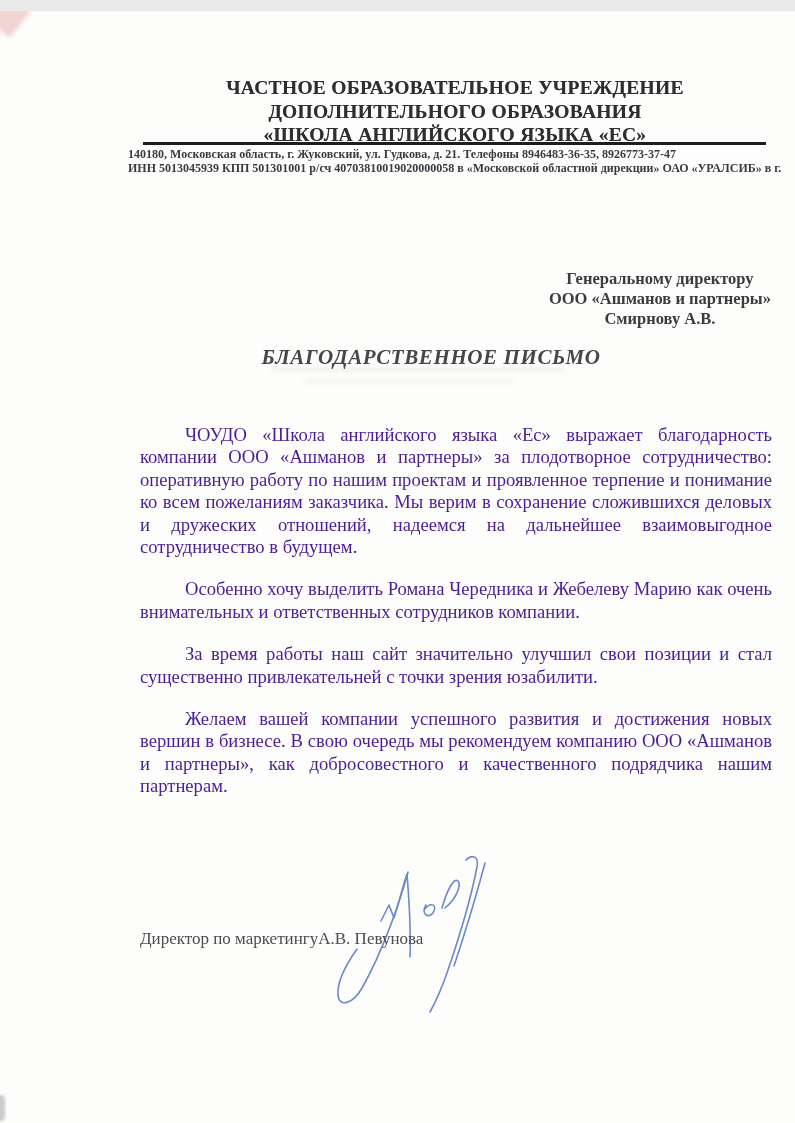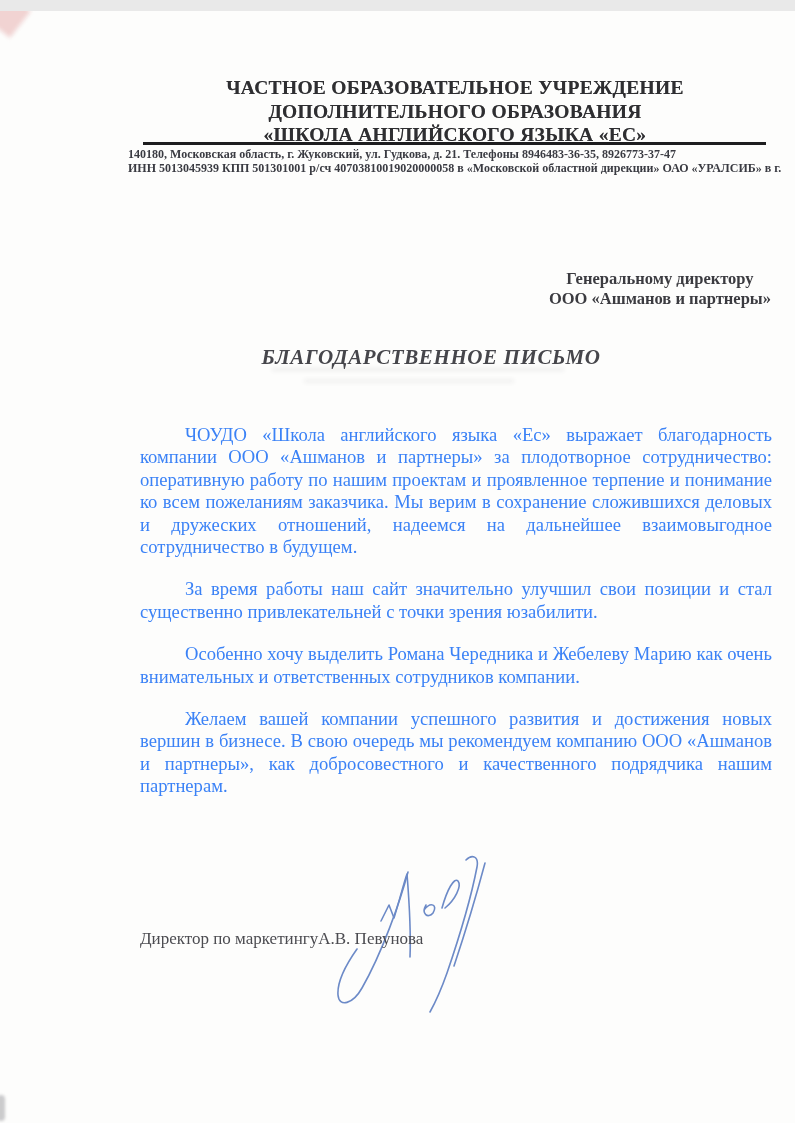"Смирнову А.В." div { html: none -> <div>Смирнову А.В.</div> }
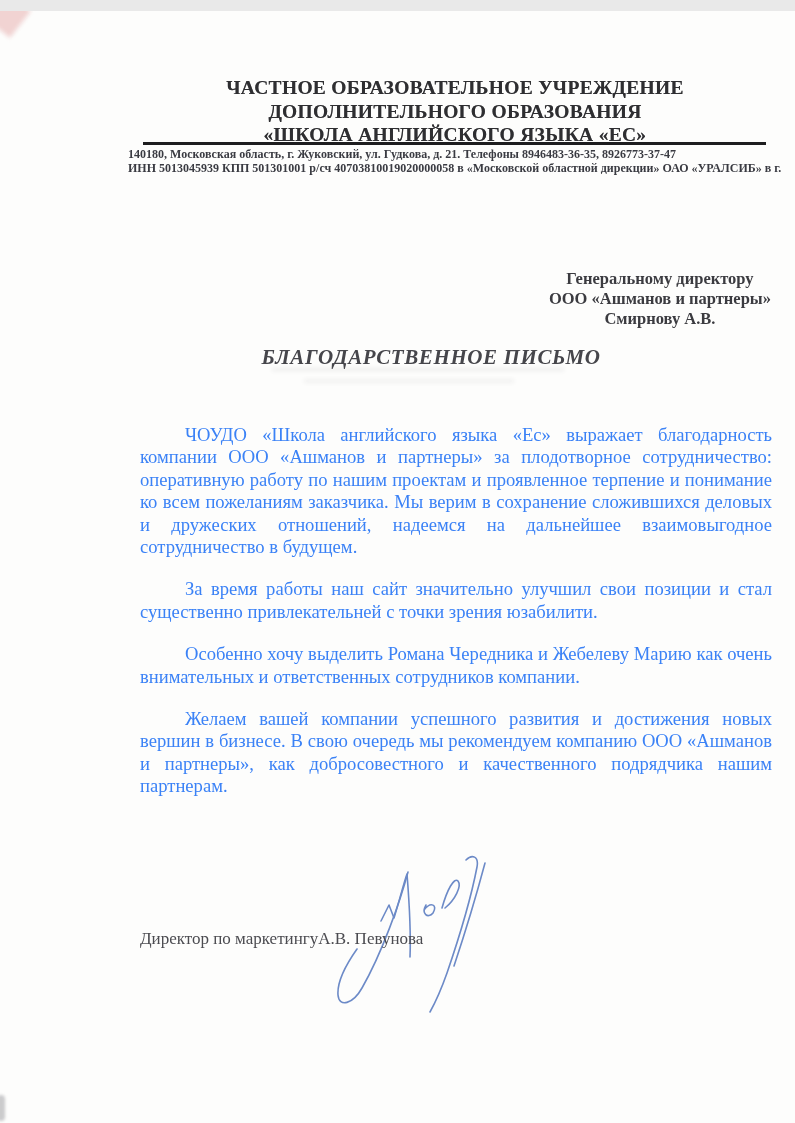"ЧОУДО «Школа английского языка «Ес»" .body { color: #3b82f6 -> #4c1d95 }
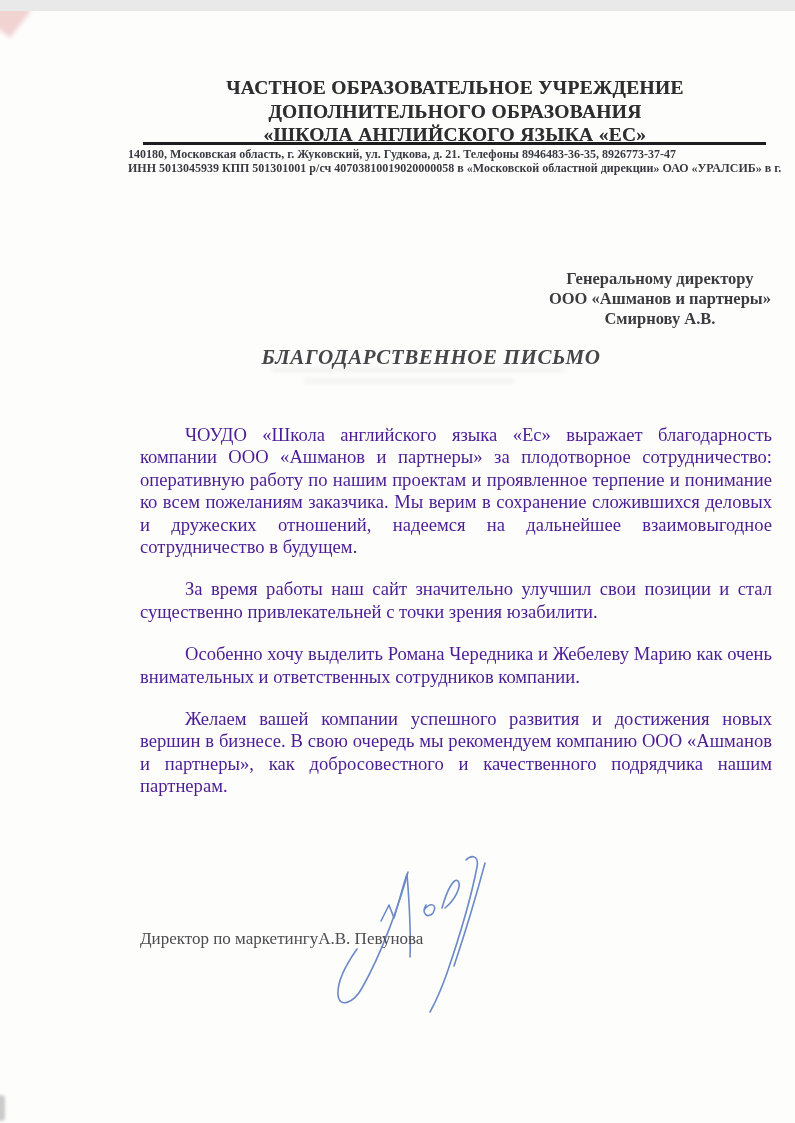"За время работы наш сайт" p { order: before "Особенно хочу выделить Романа Чередника" -> after "Особенно хочу выделить Романа Чередника" }
